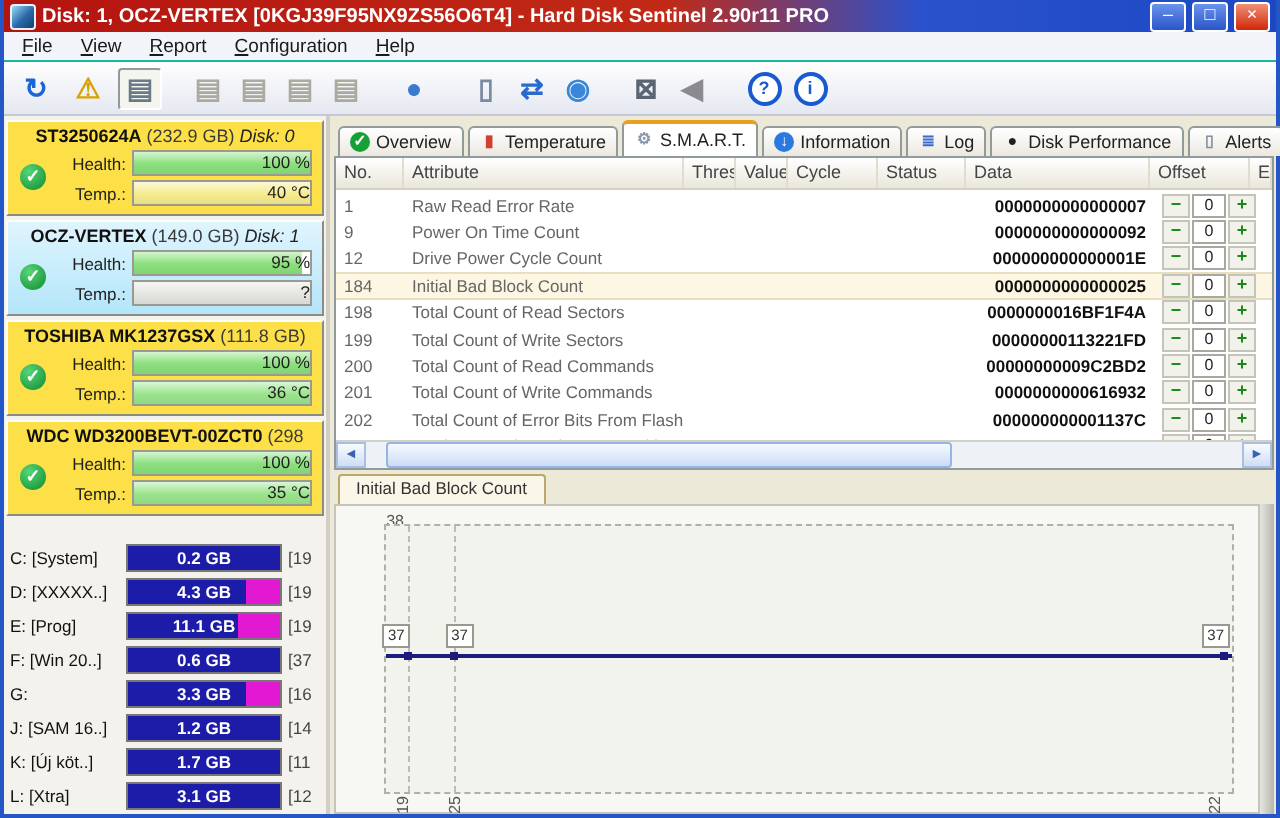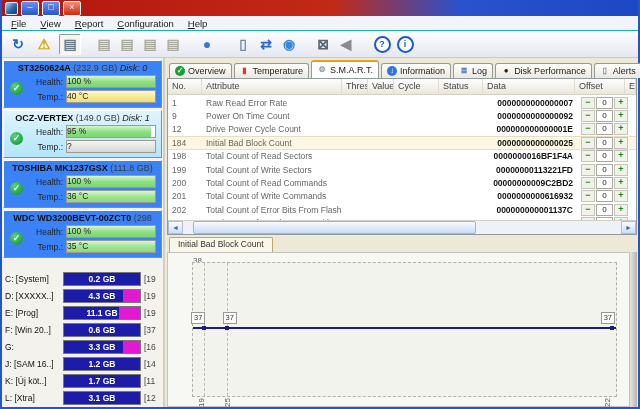"Disk: 1, OCZ-VERTEX" span.title { html: none -> <span>Disk: 1, OCZ-VERTEX [0KGJ39F95NX9ZS56O6T4] - Hard Disk Sentinel 2.90r11 PRO</span> }
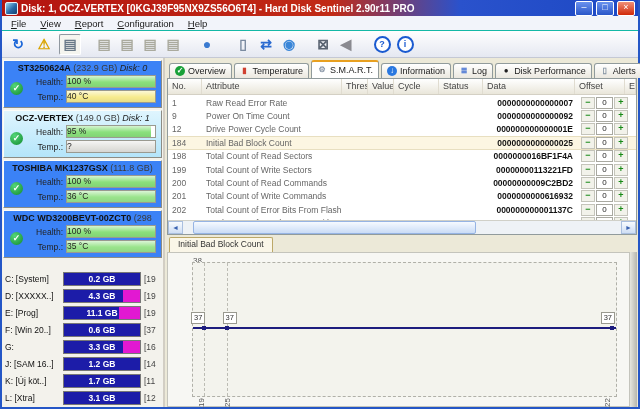"ST3250624A (232.9 GB) Disk: 0" .card { background: #3b82f6 -> #fde047 }
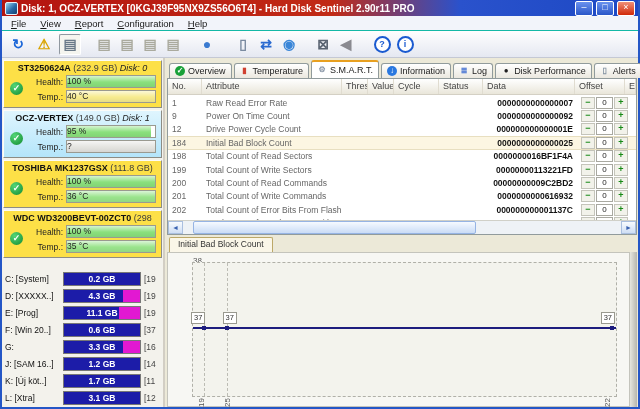"100 %" .m-text { padding-left: none -> 32px; text-align: left -> right }
